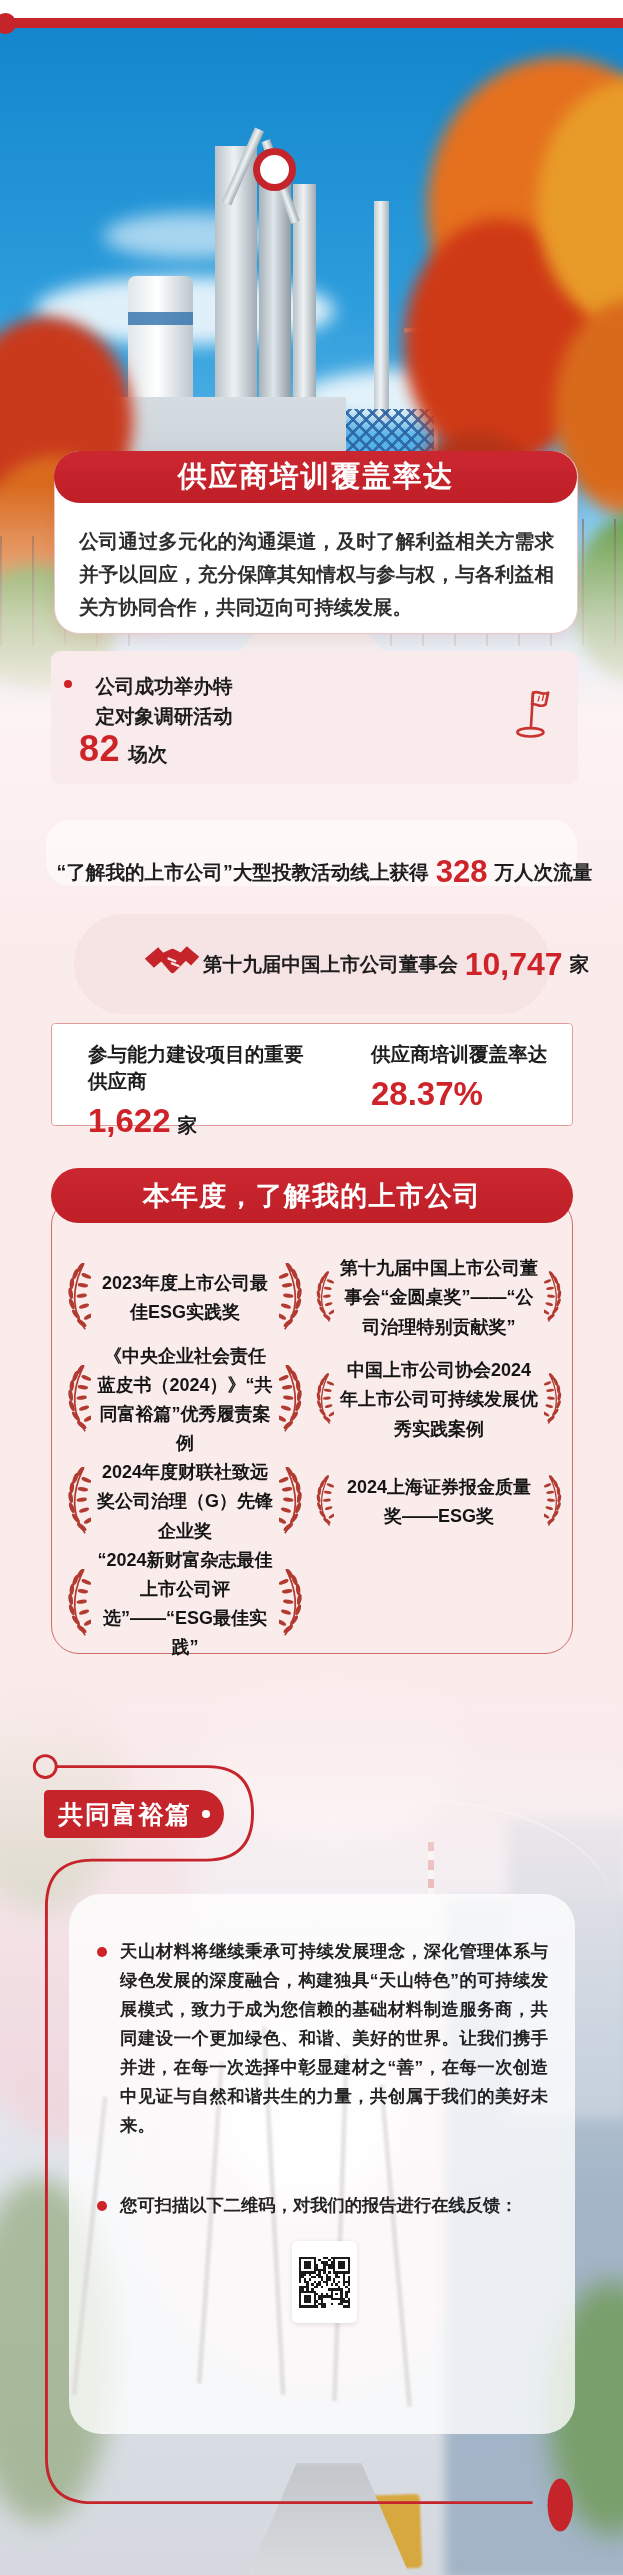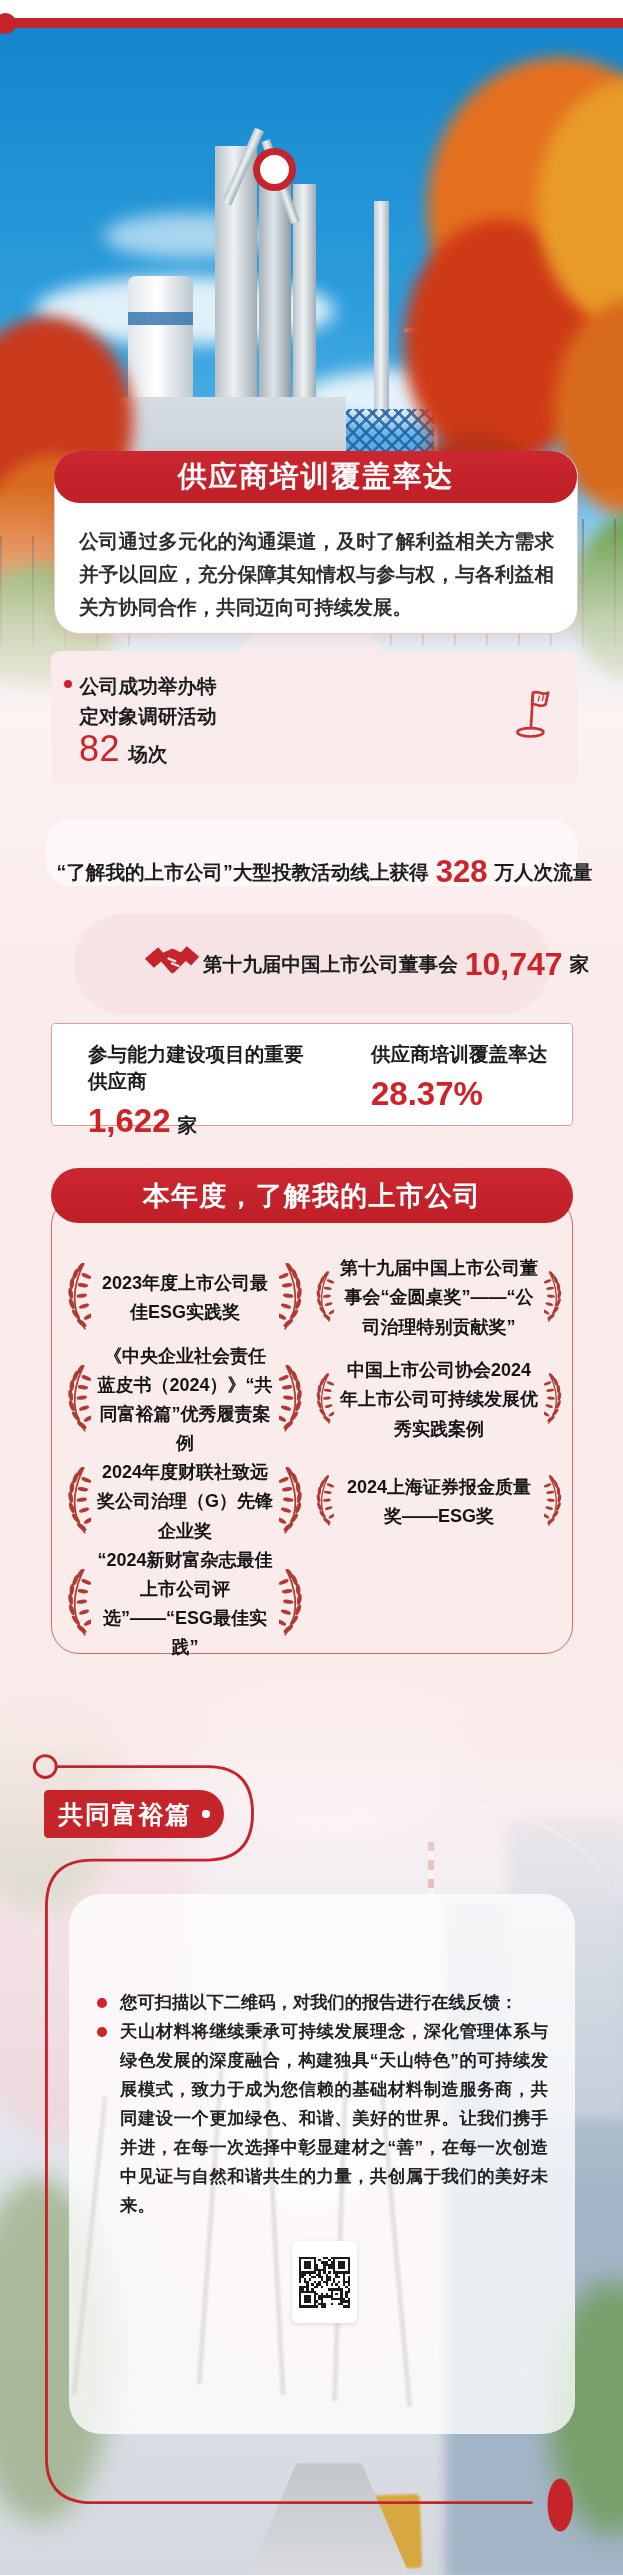"公司成功举办特定对象调研活动" .stat-top { gap: none -> 16px }
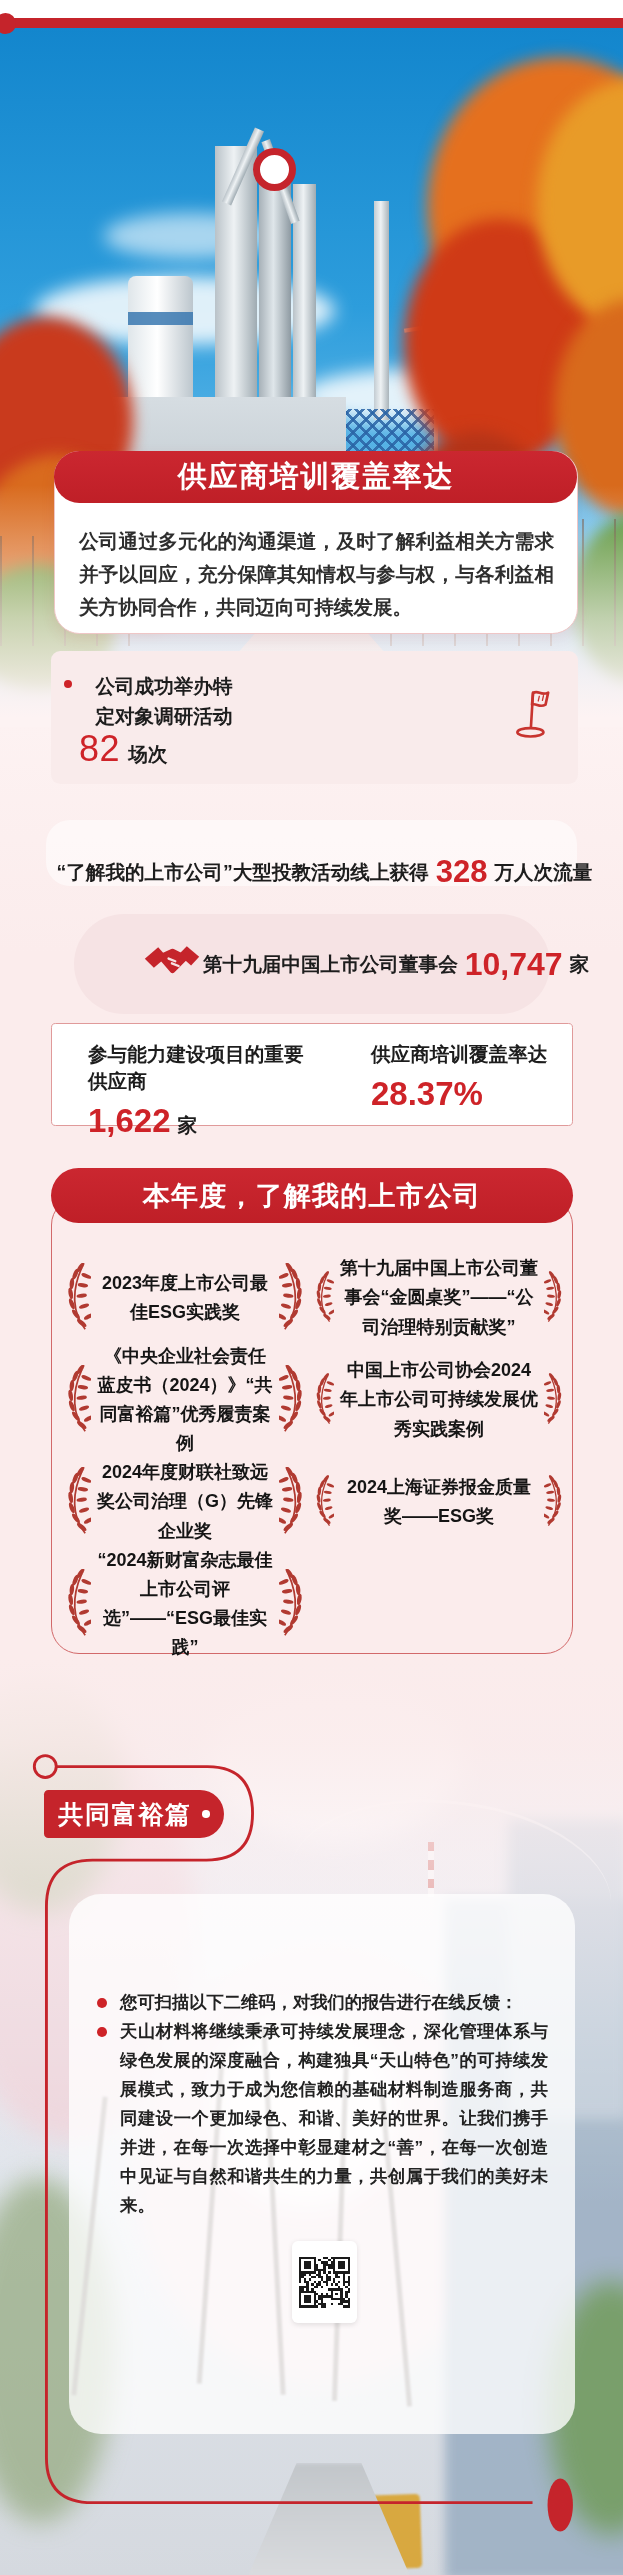"82" .stat-num b { font-weight: 400 -> 700 }
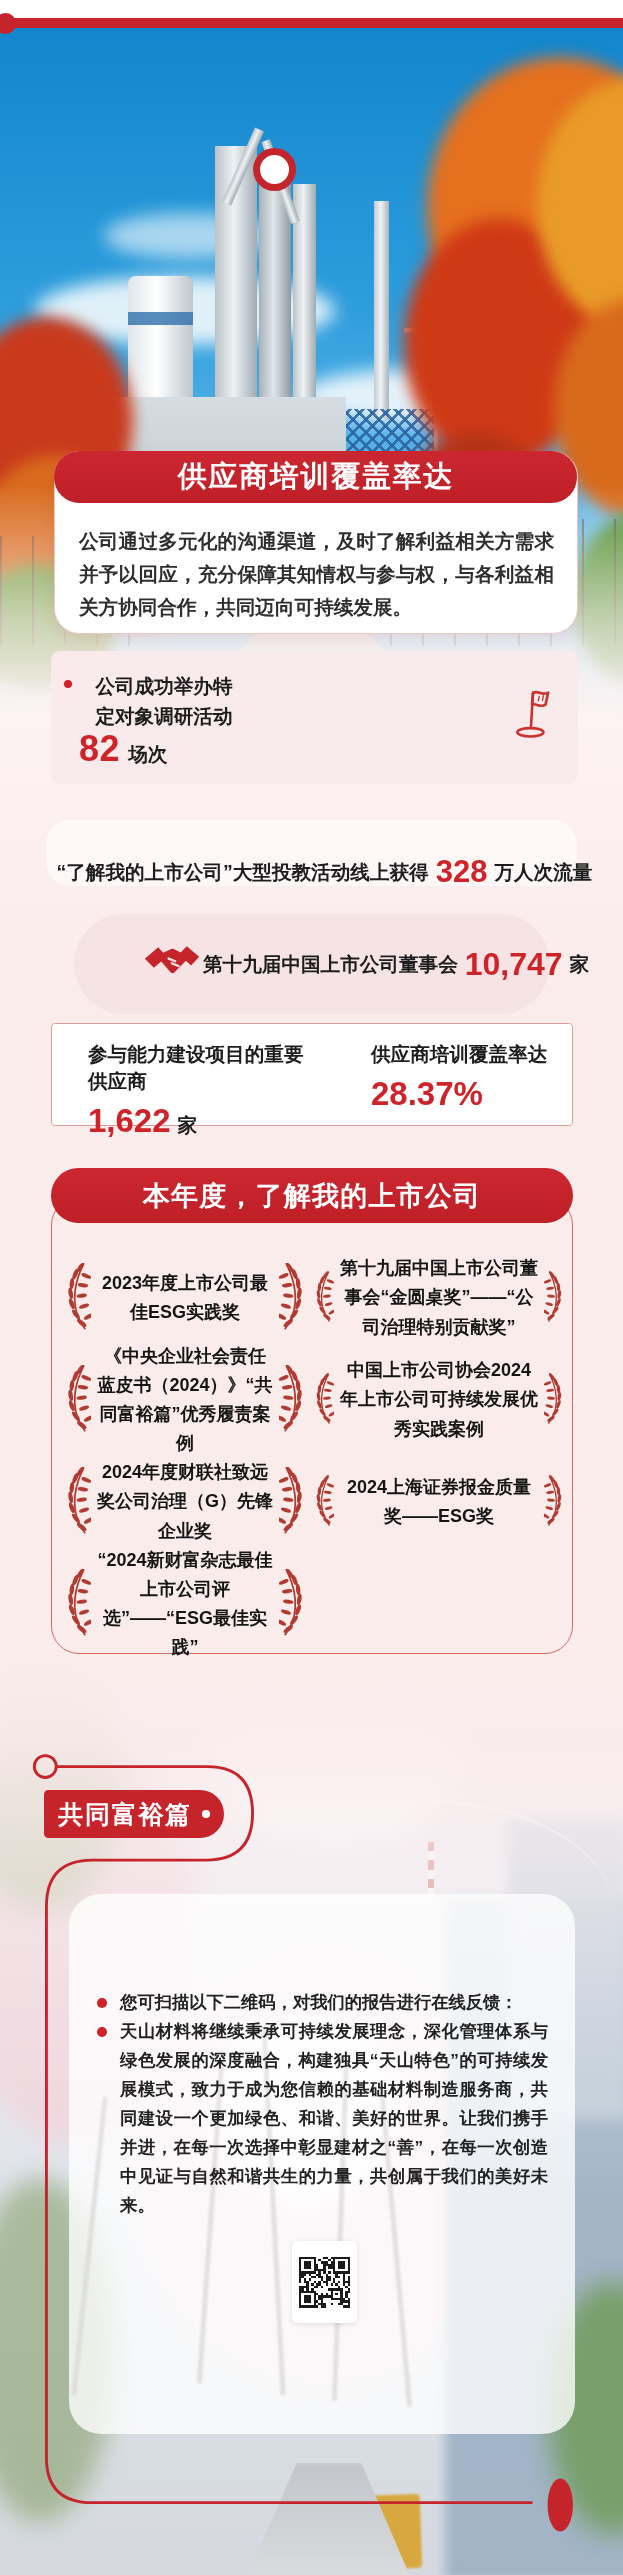"您可扫描以下二维码，对我们的报告进行在线反馈：" div.brow { order: before "天山材料将继续秉承可持续发展理念，深化管理体系与绿色发展的深度融合，构建独具“天" -> after "天山材料将继续秉承可持续发展理念，深化管理体系与绿色发展的深度融合，构建独具“天" }
